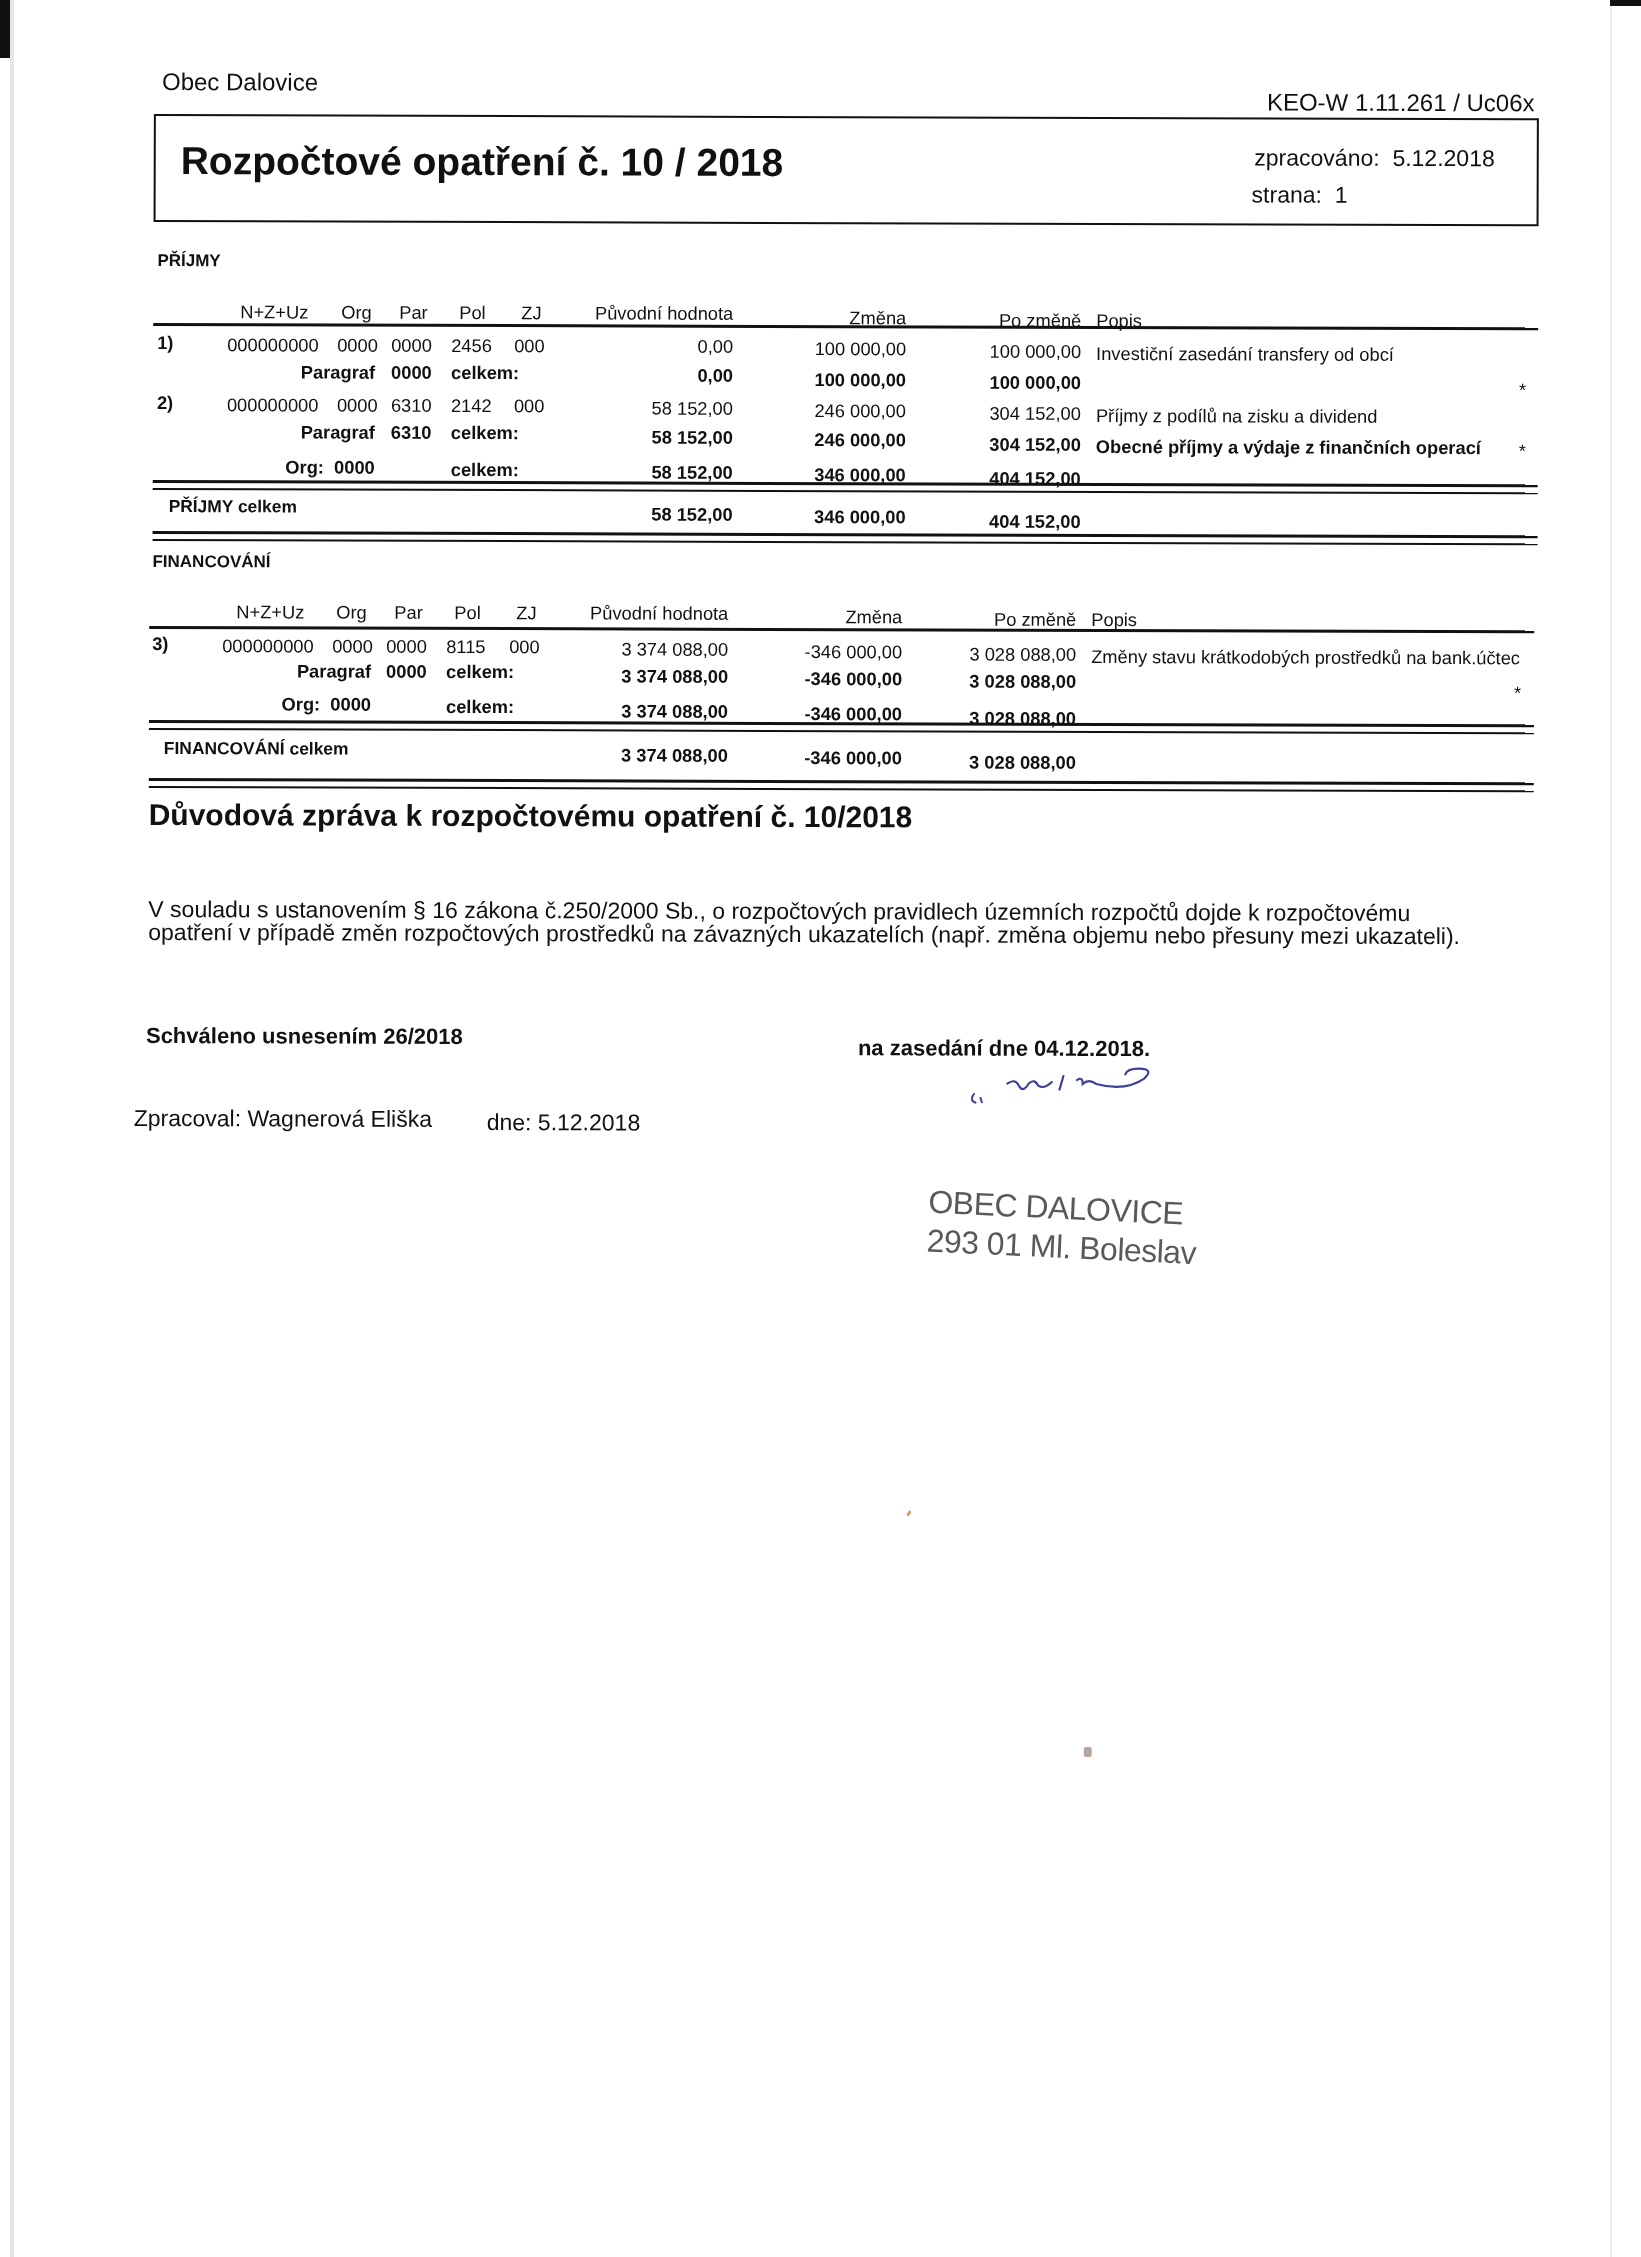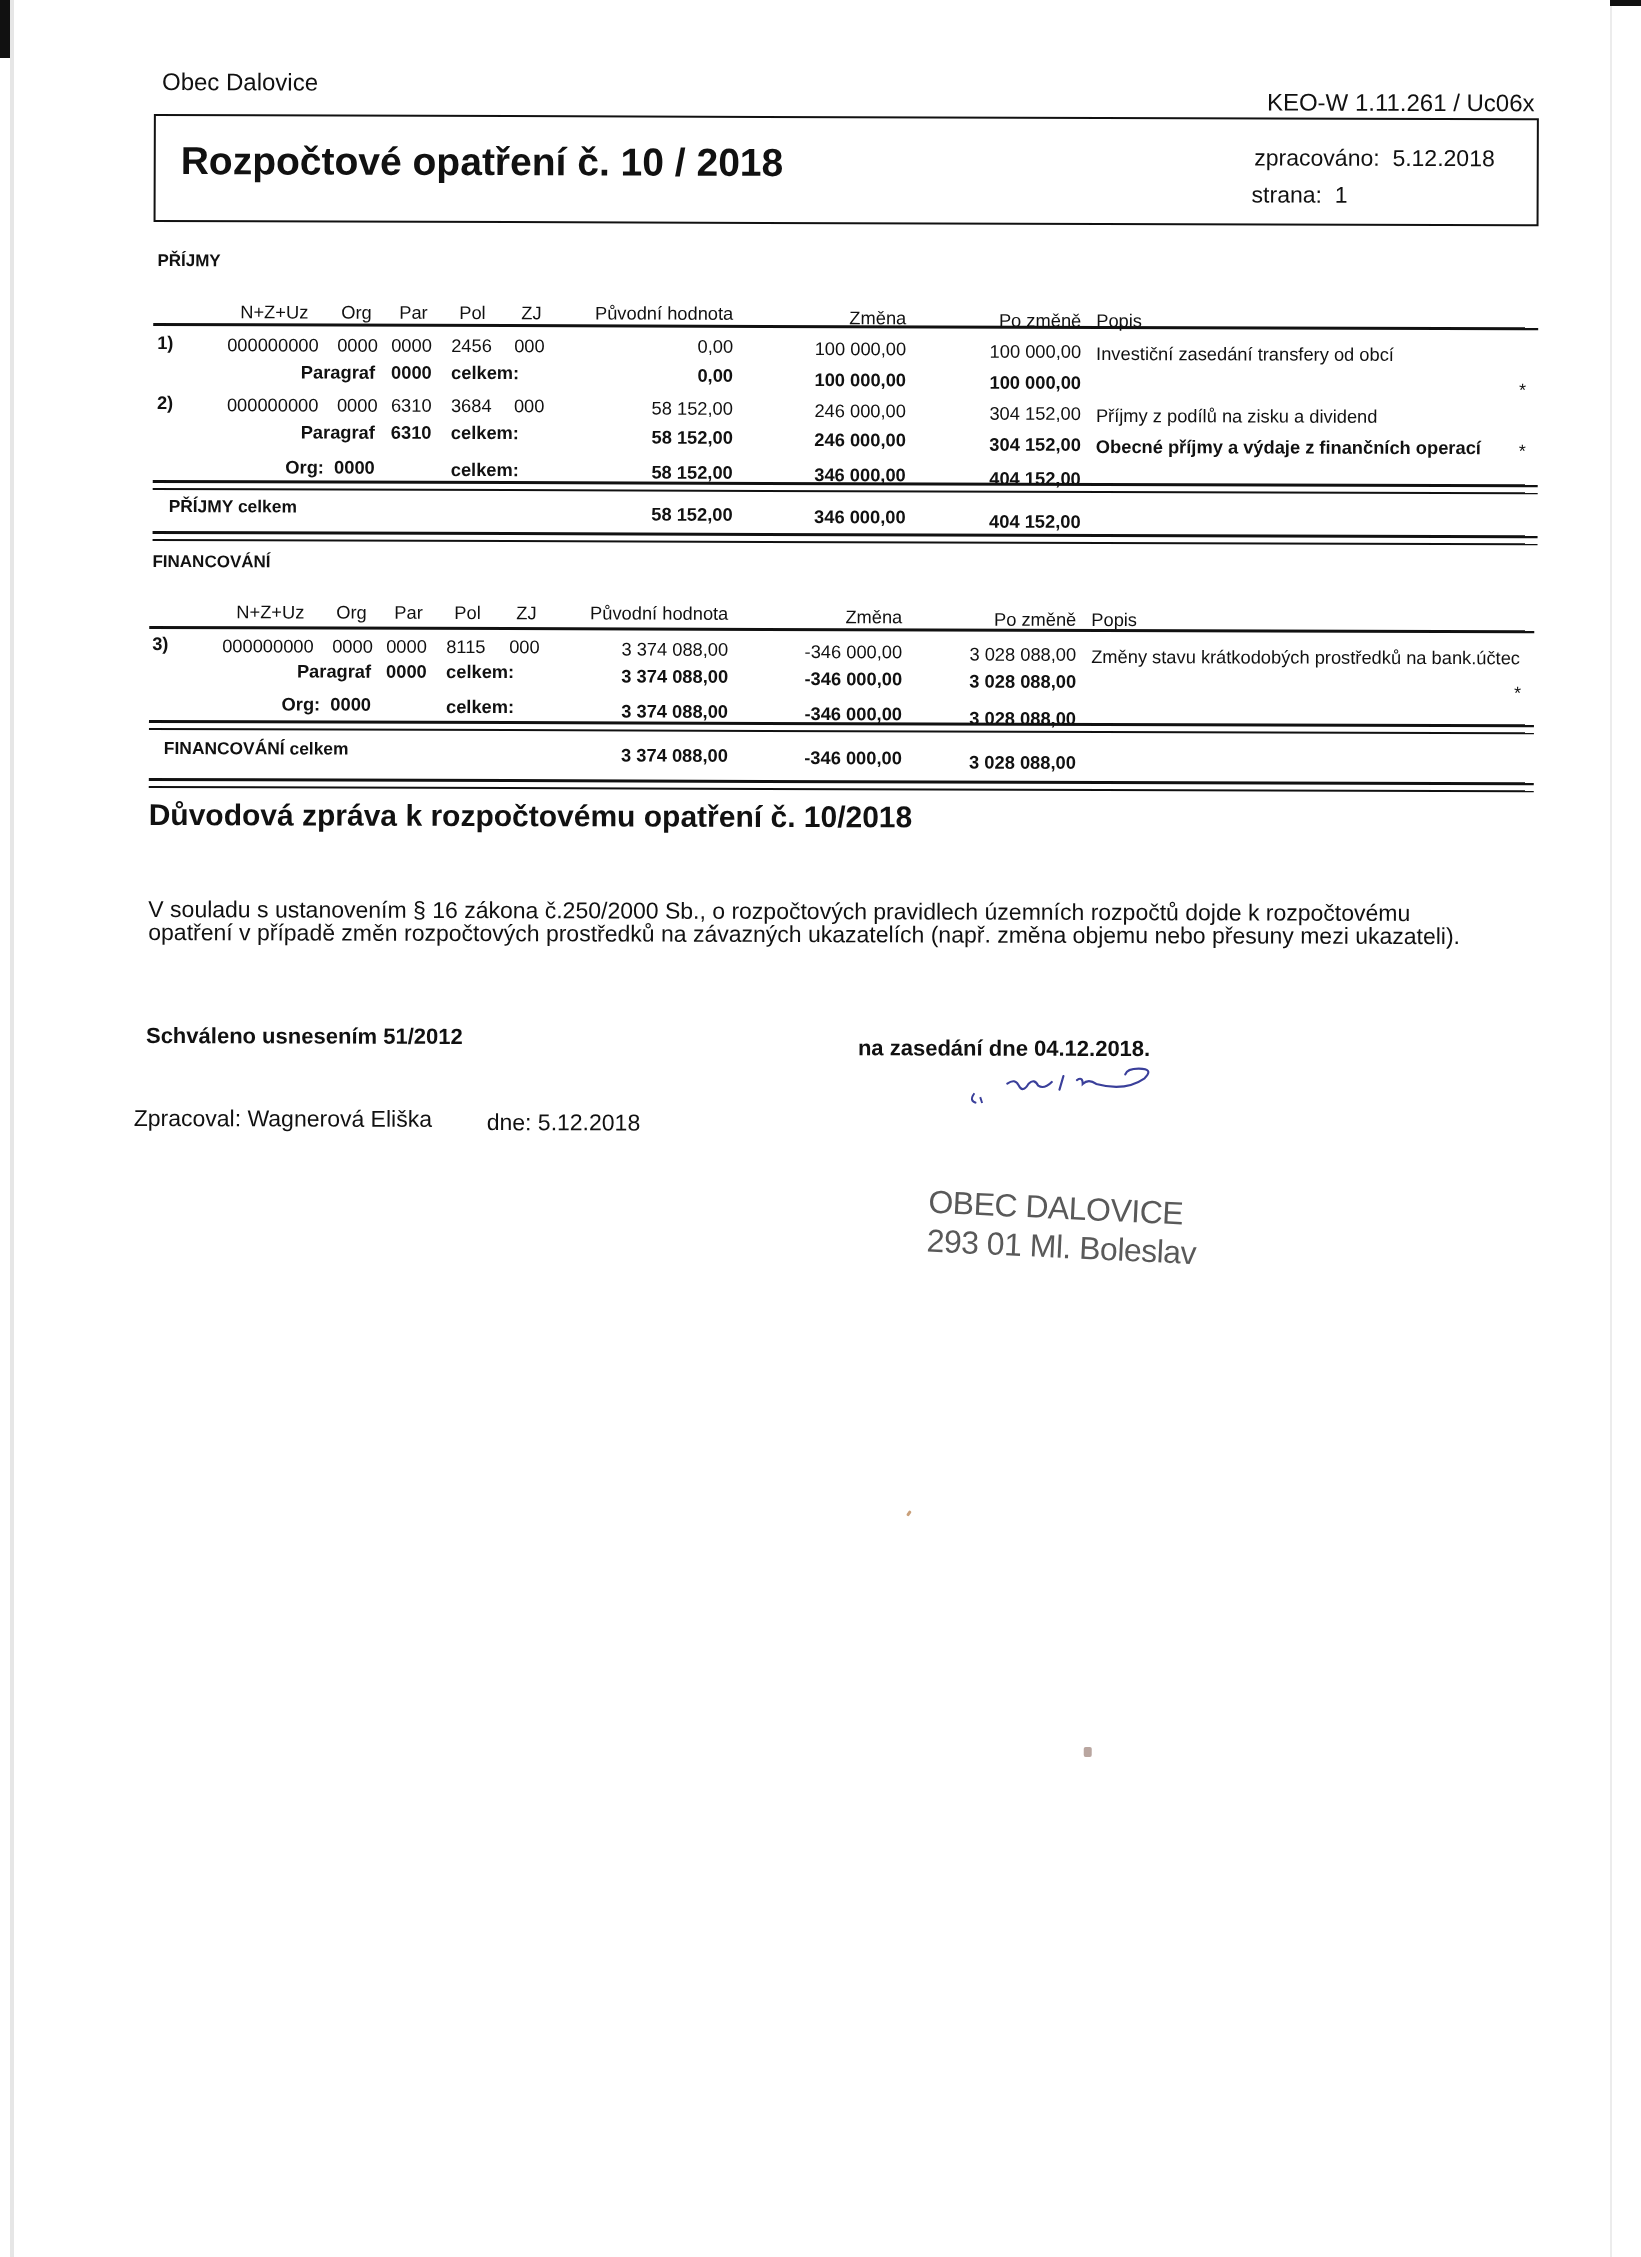"3684" div.col { text: 3684 -> 2142 }
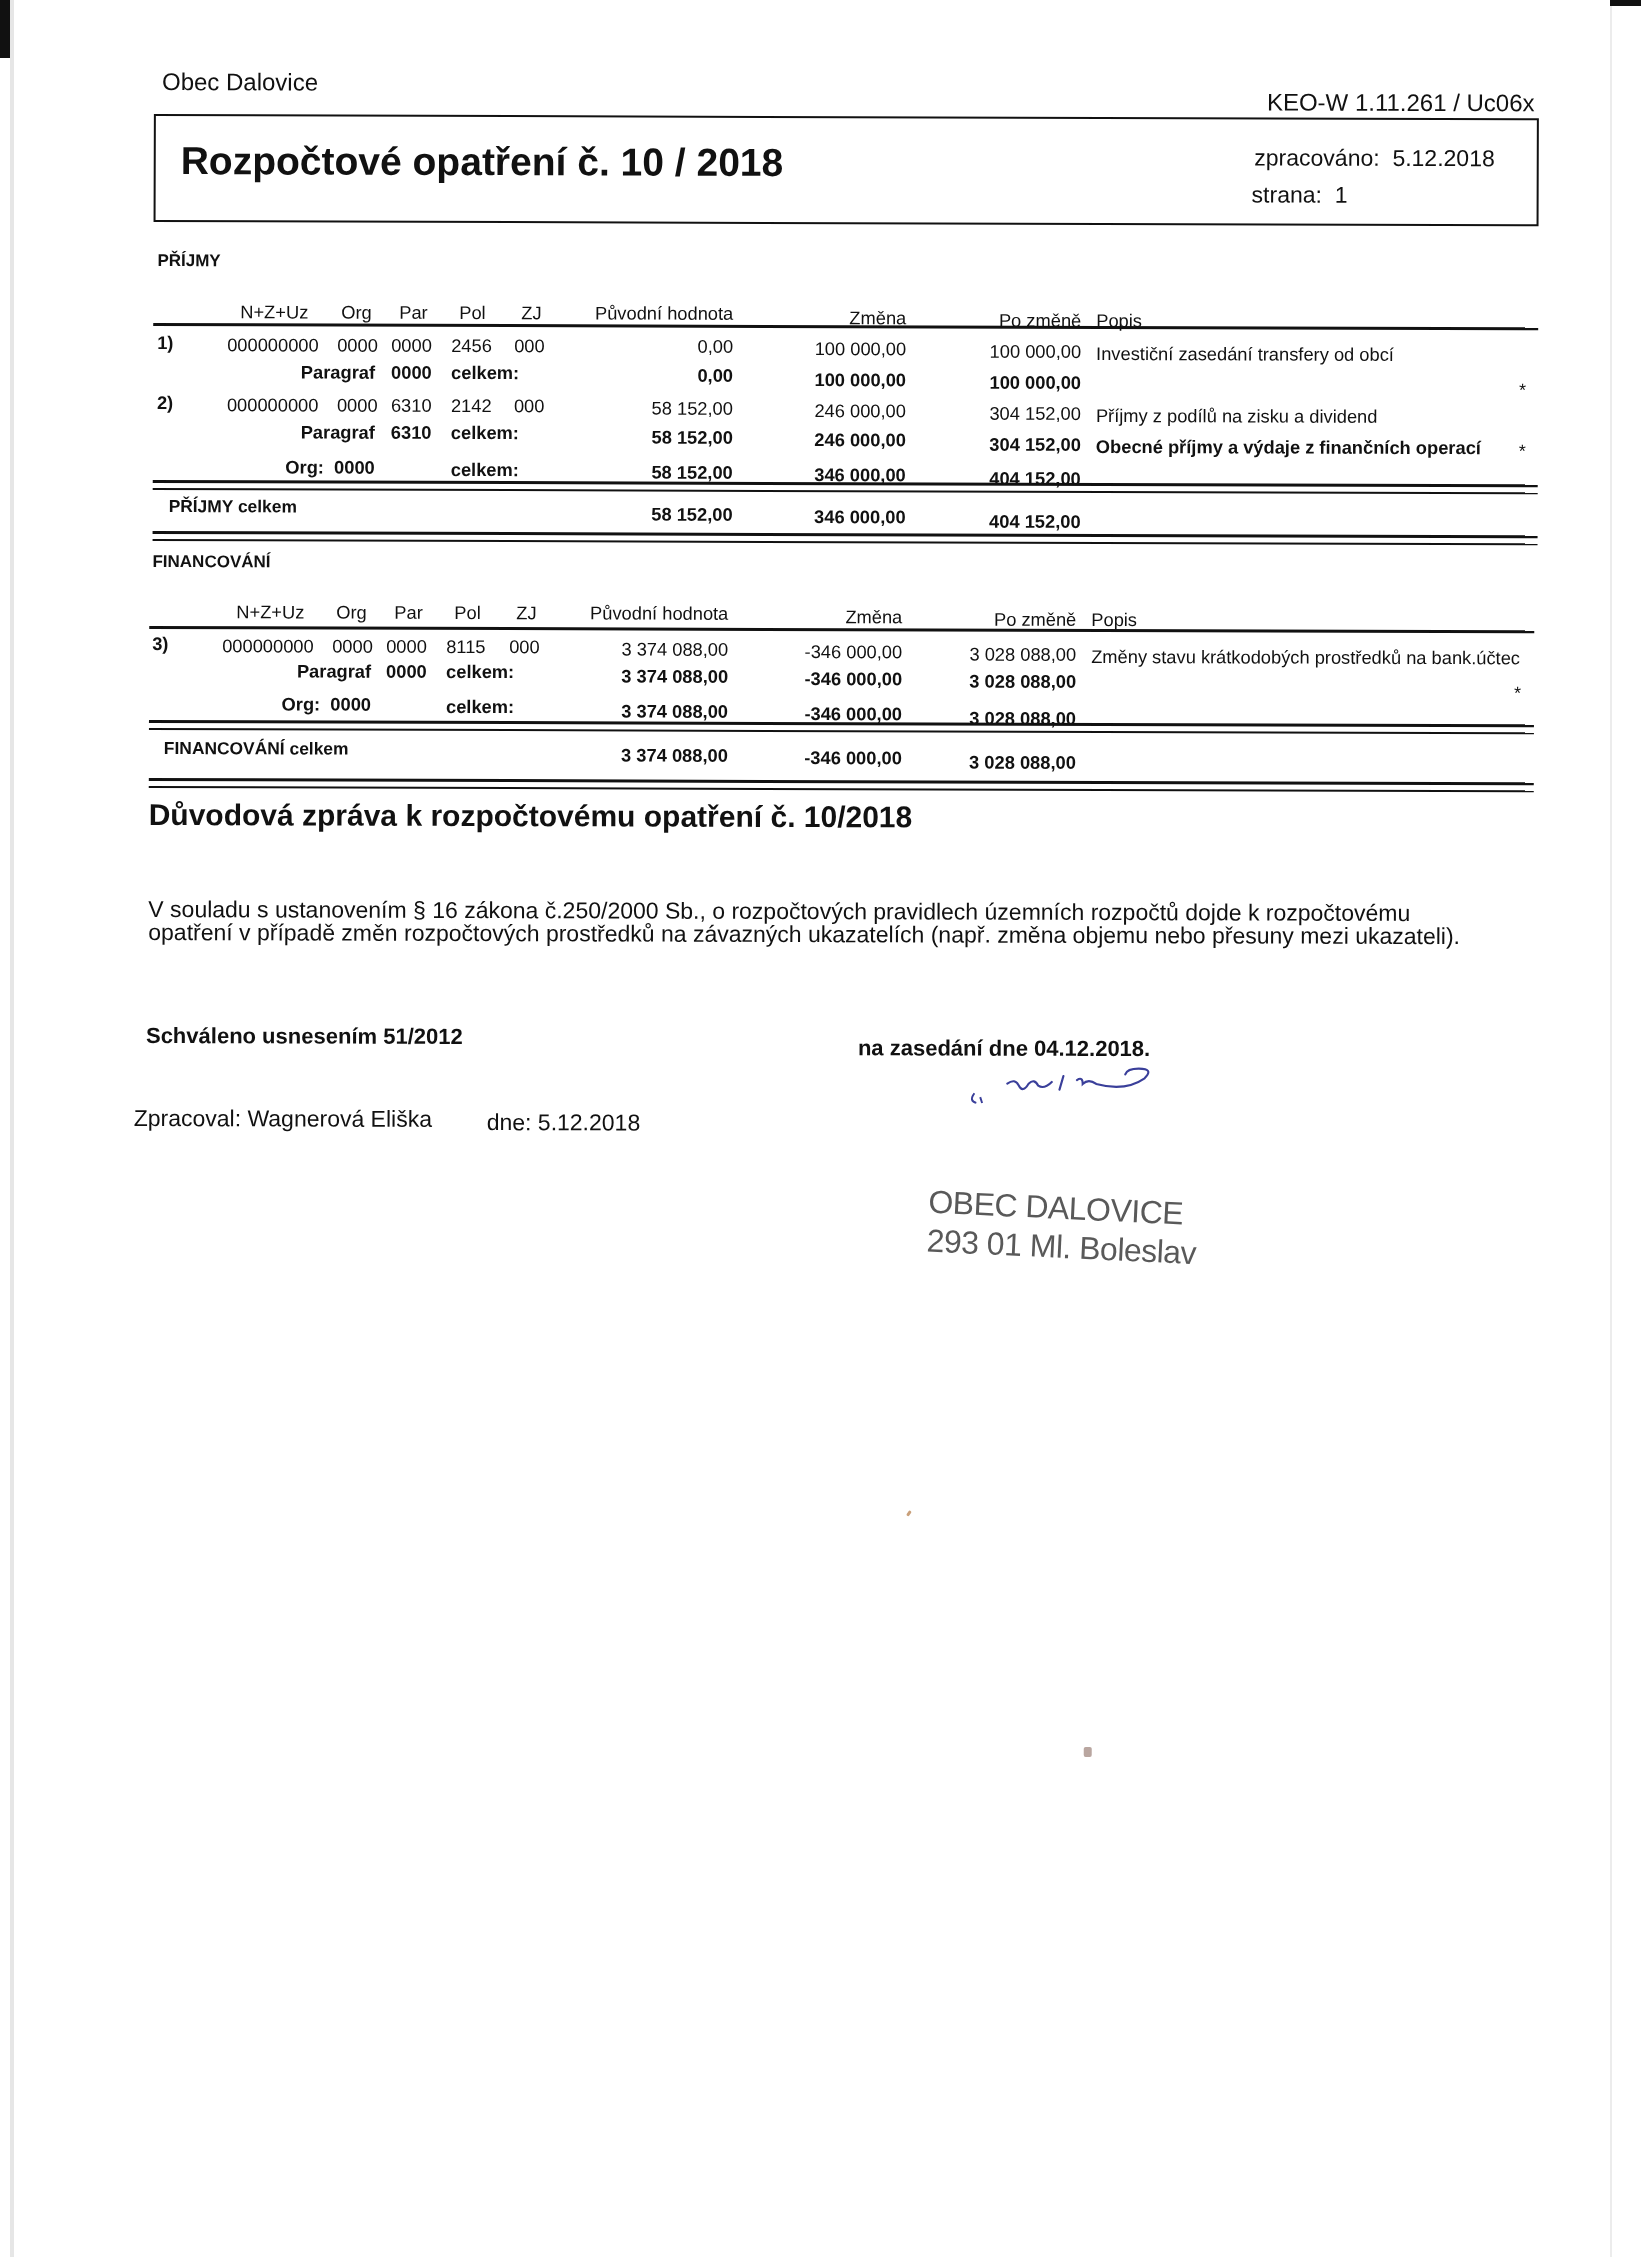"Schváleno usnesením 51/2012" div.abs { text: 51/2012 -> 26/2018 }
